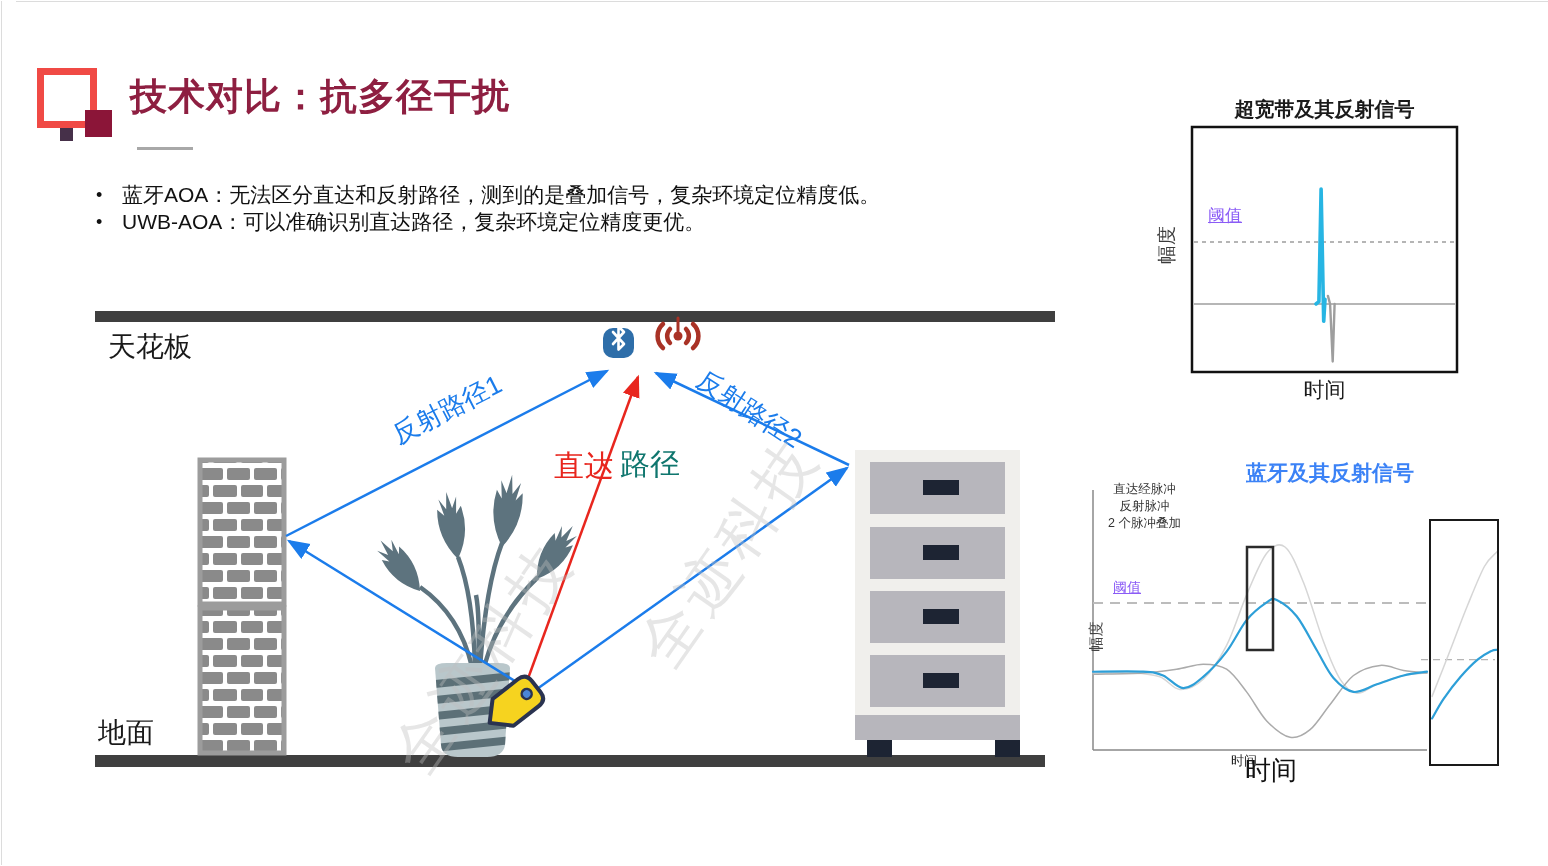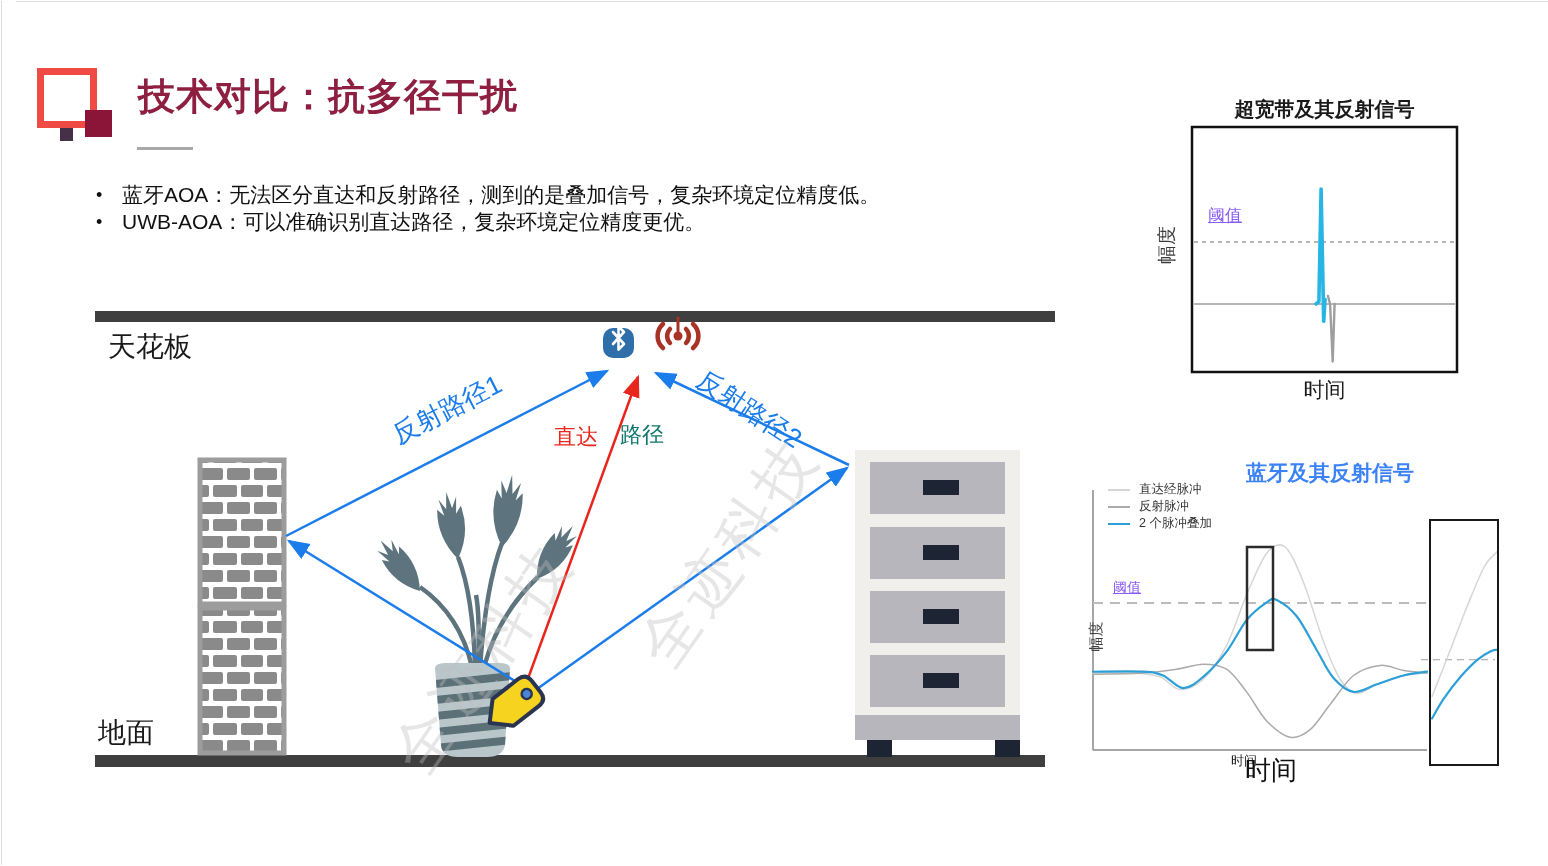"技术对比：抗多径干扰" .page-title { margin-left: 8px -> none }
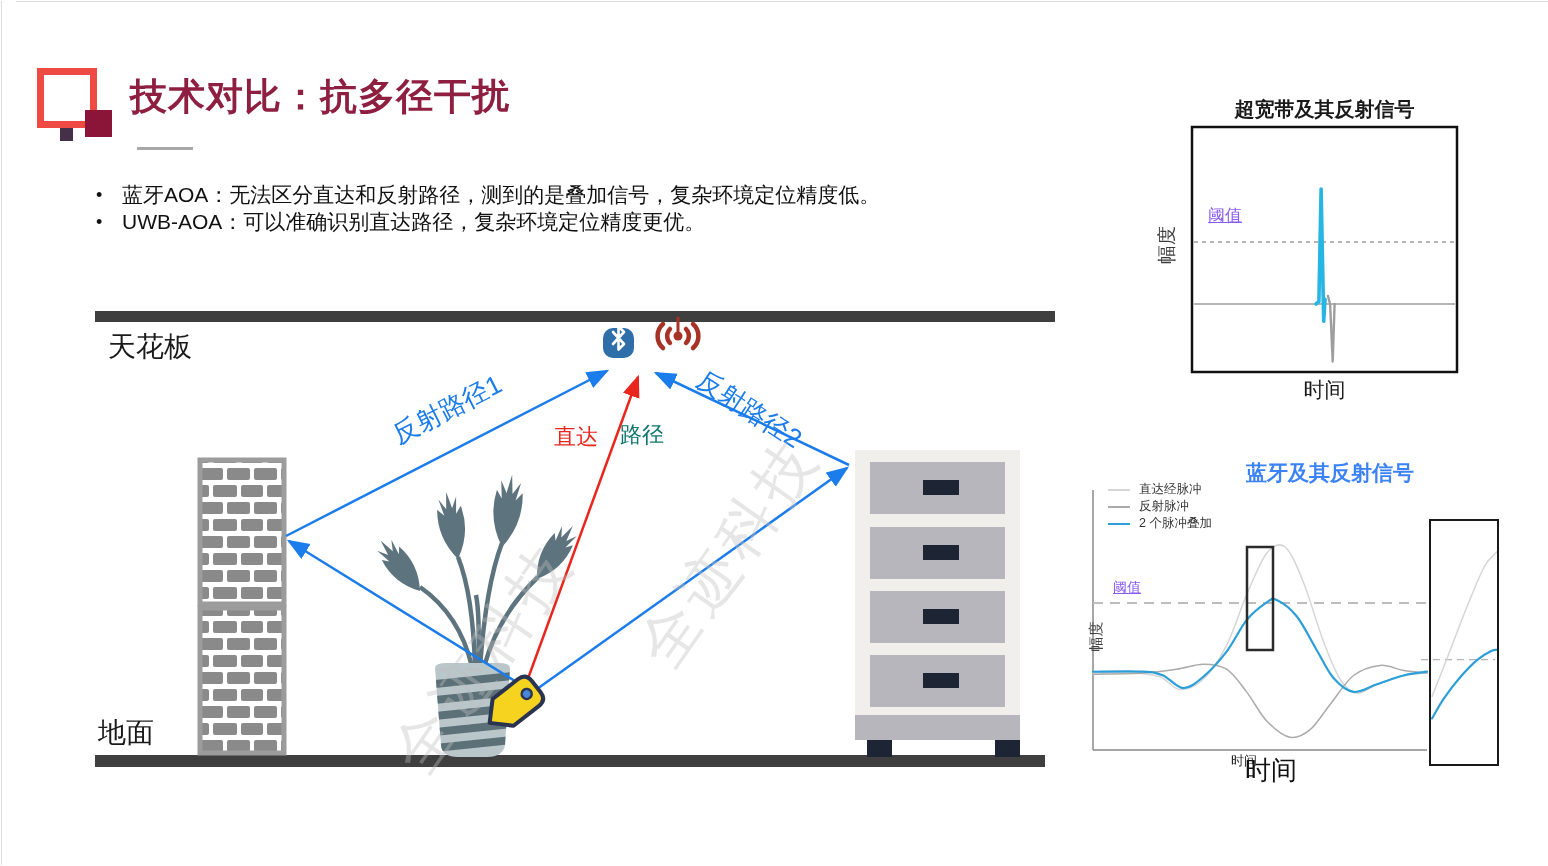"直达" .direct-label { font-size: 22px -> 30px; margin-top: none -> 24px }
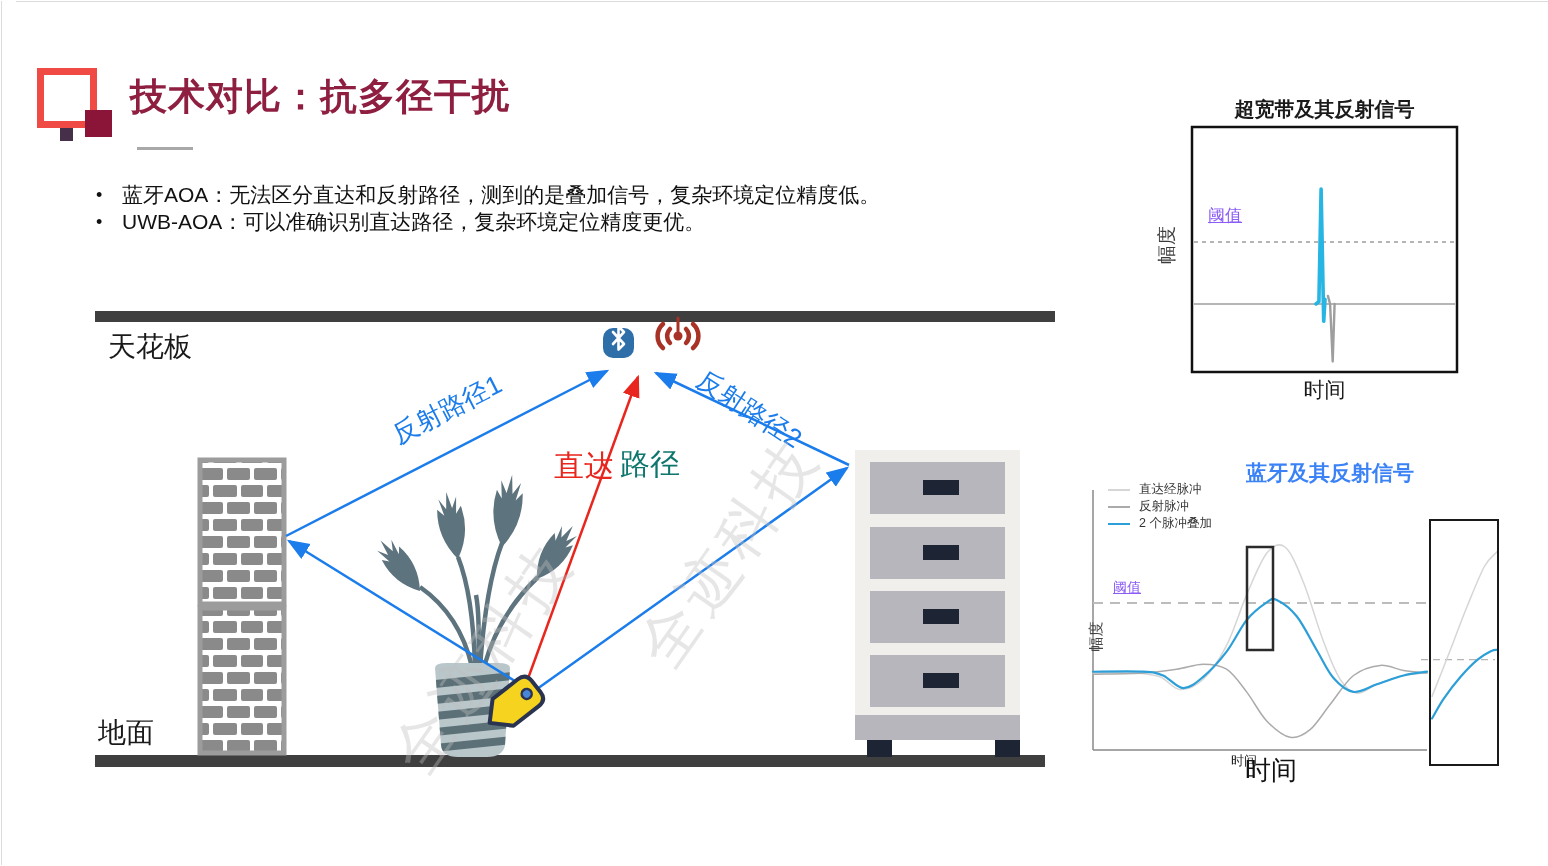"直达经脉冲" .legend-row { flex-direction: none -> column }
